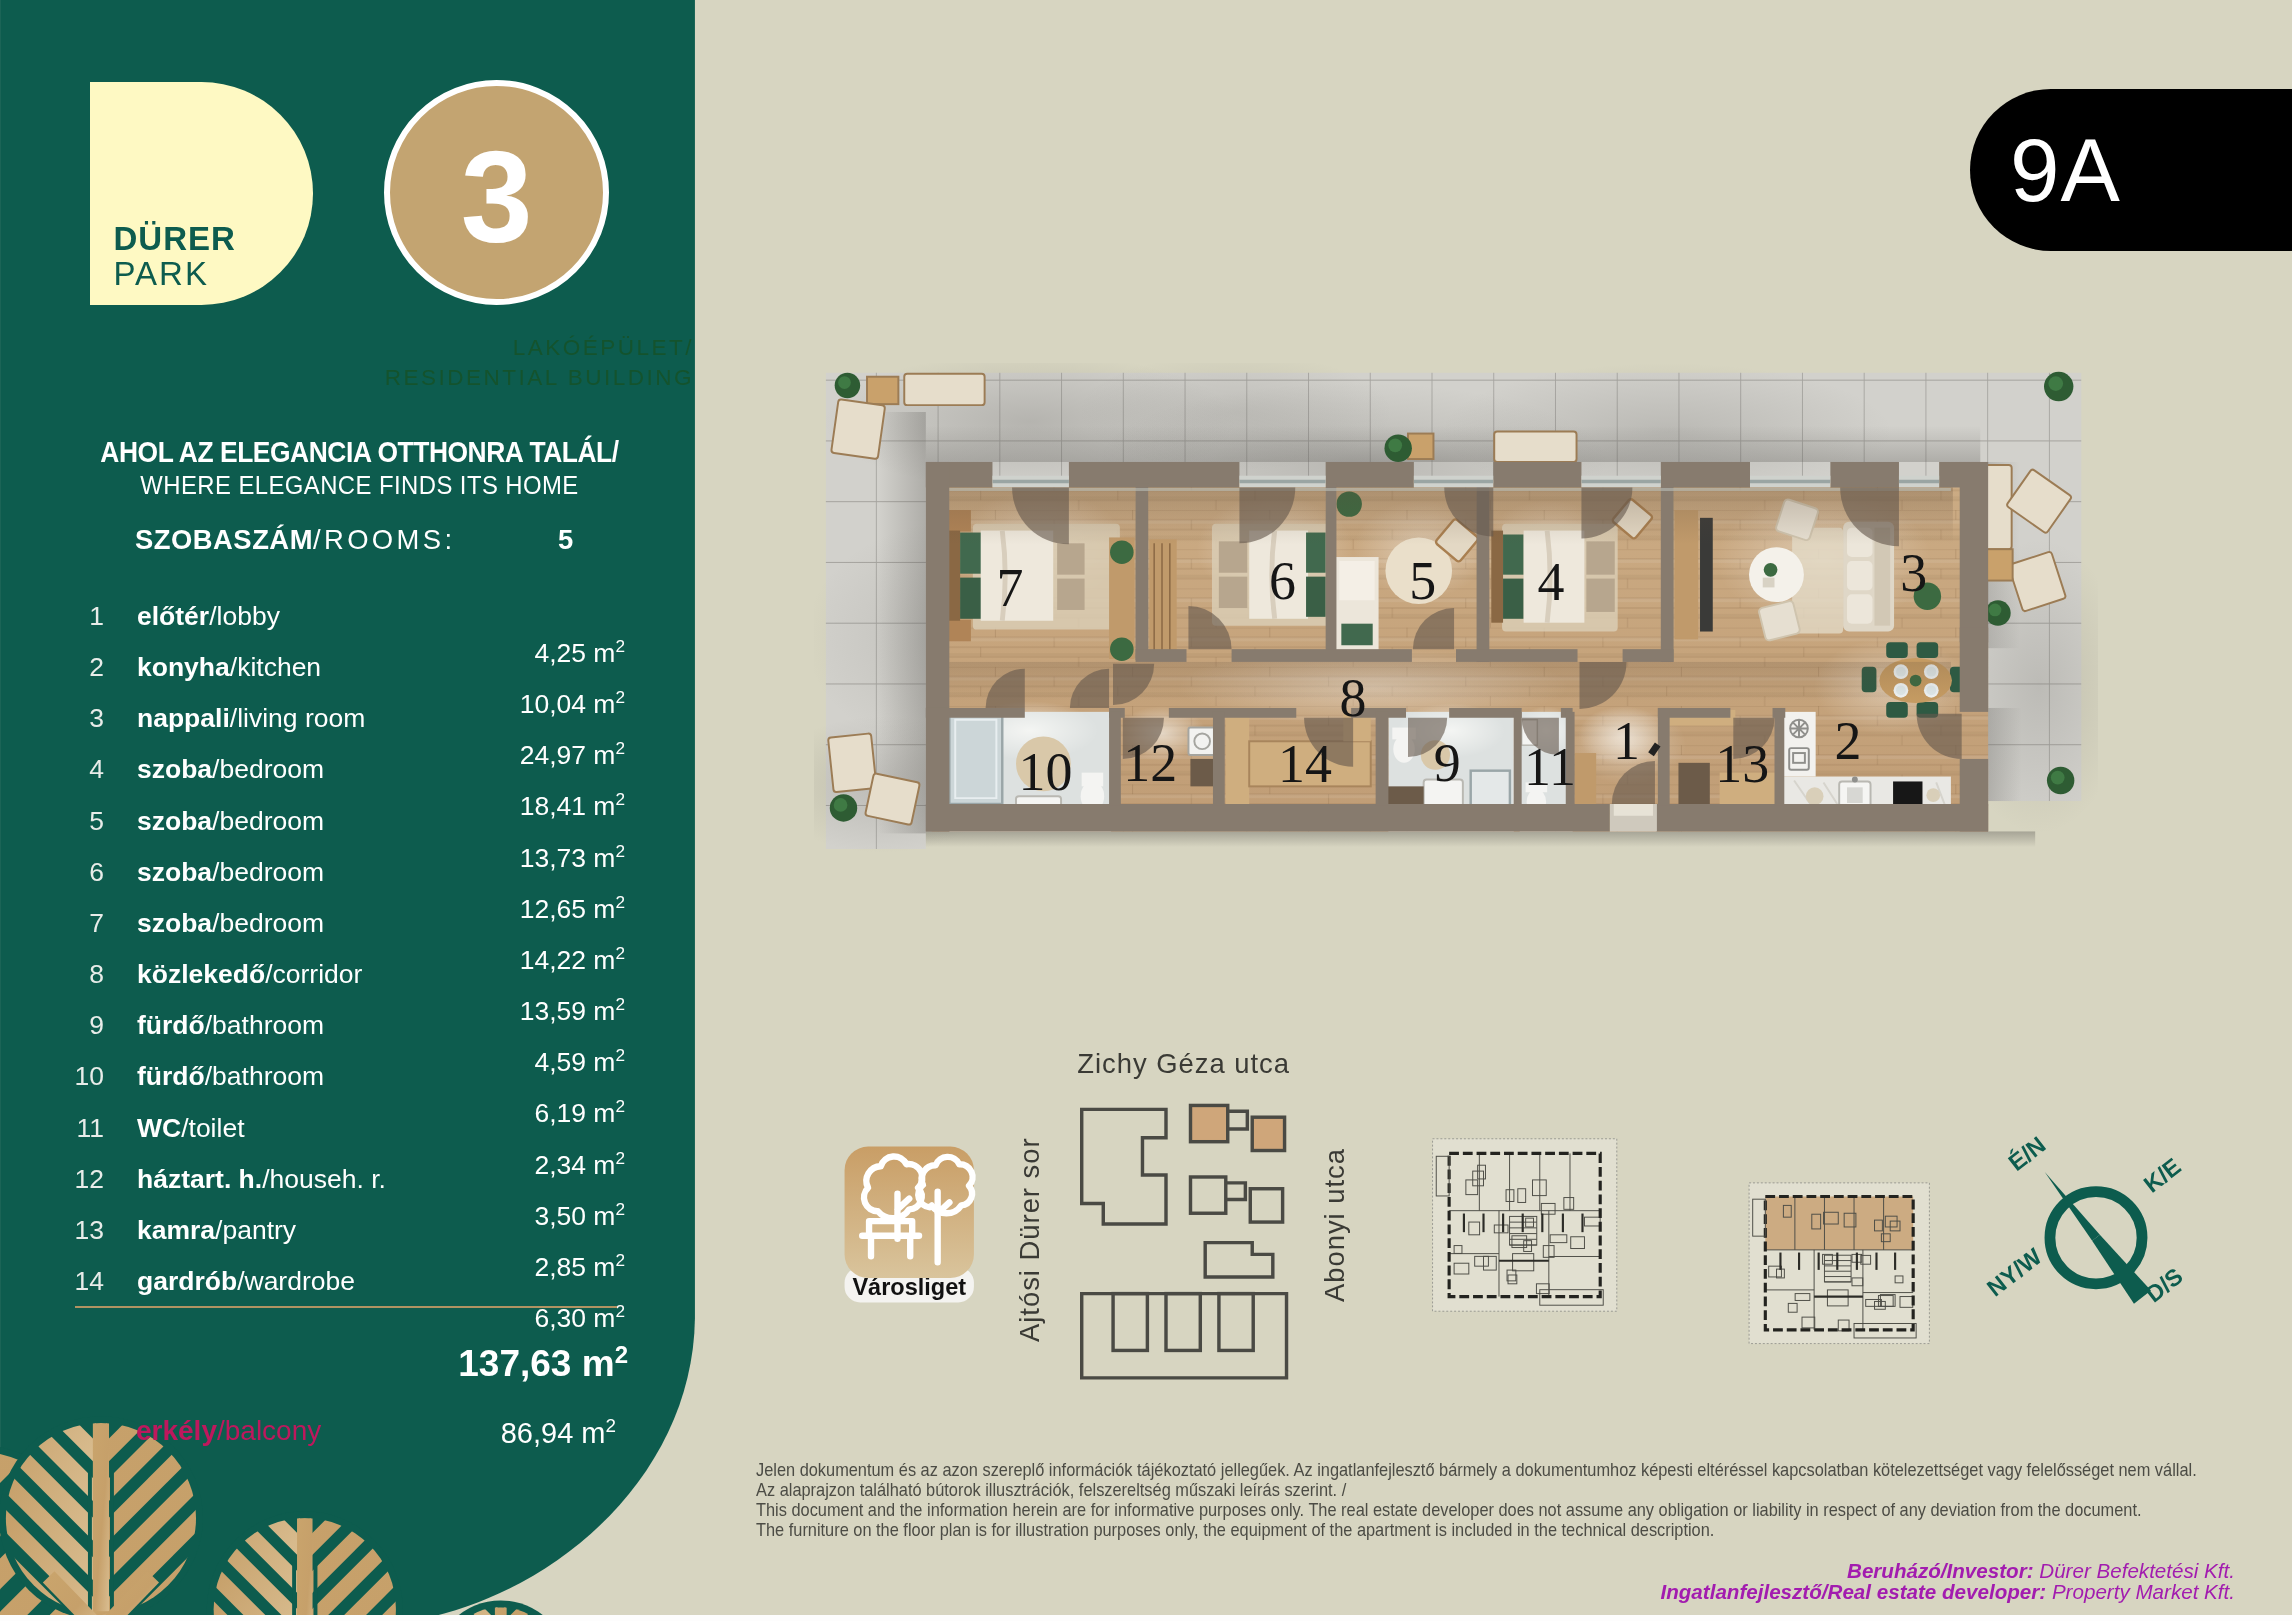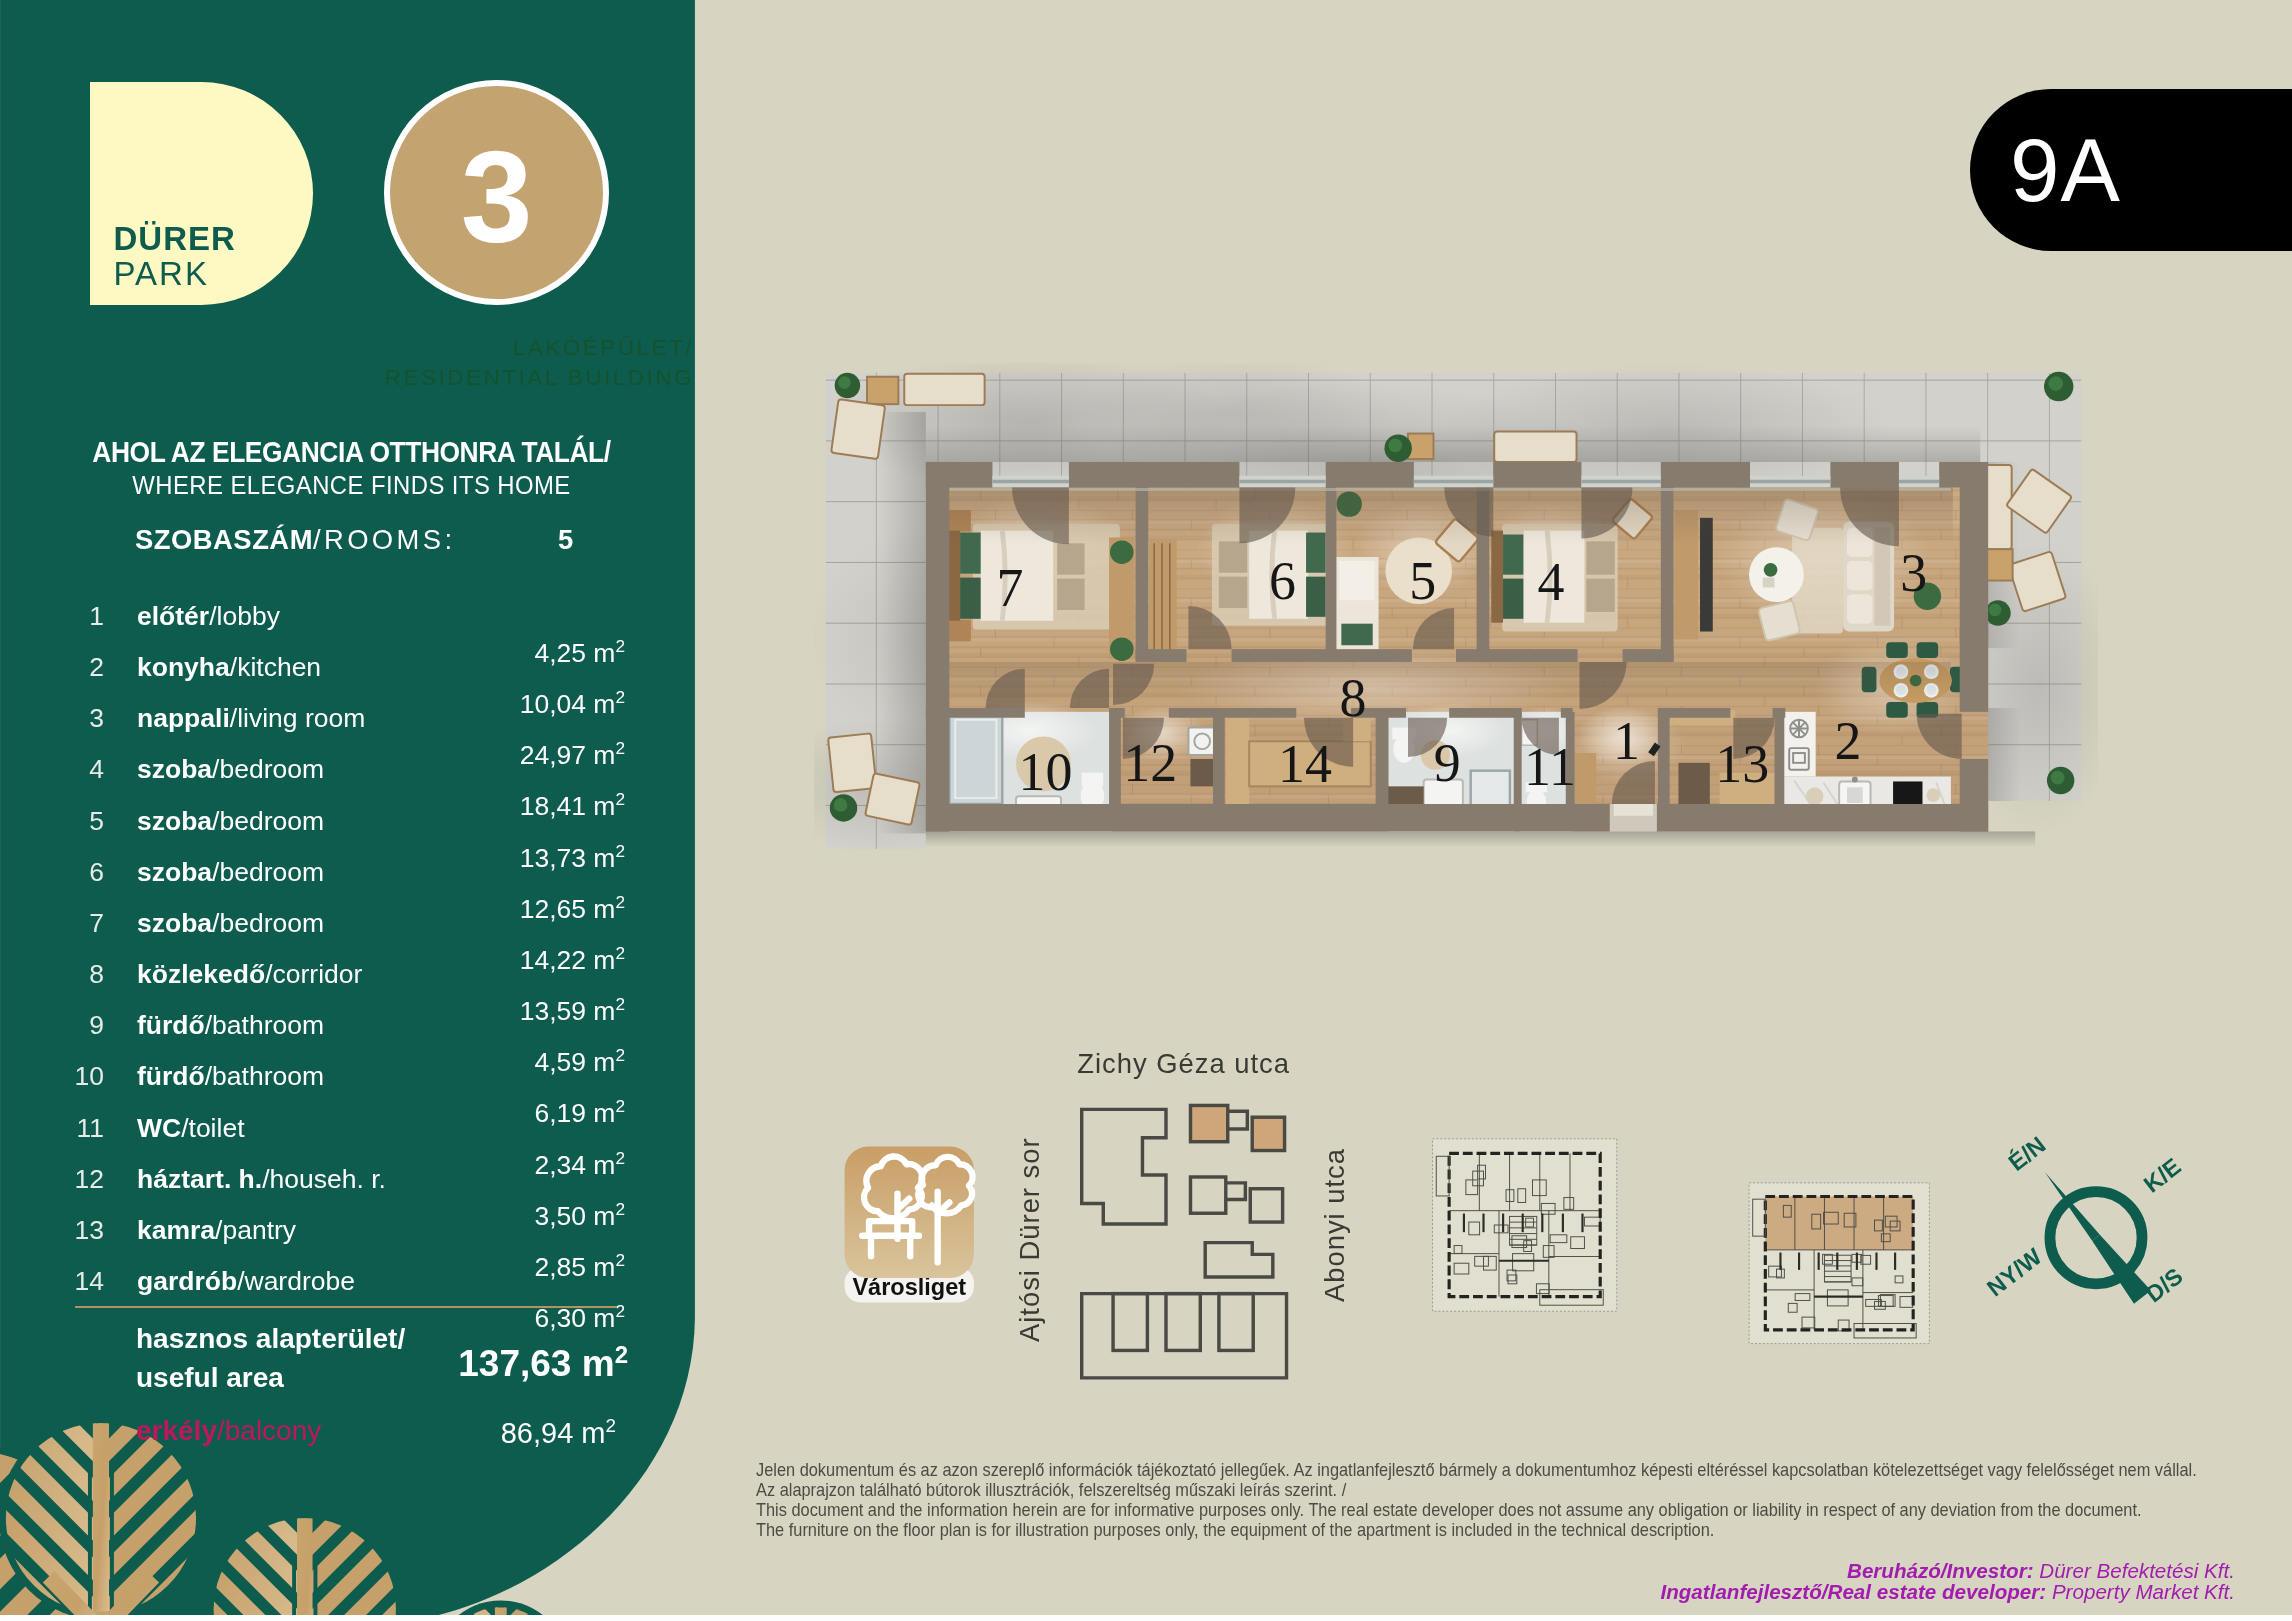"AHOL AZ ELEGANCIA OTTHONRA TALÁL/" .tagline { left: 4px -> 12px }
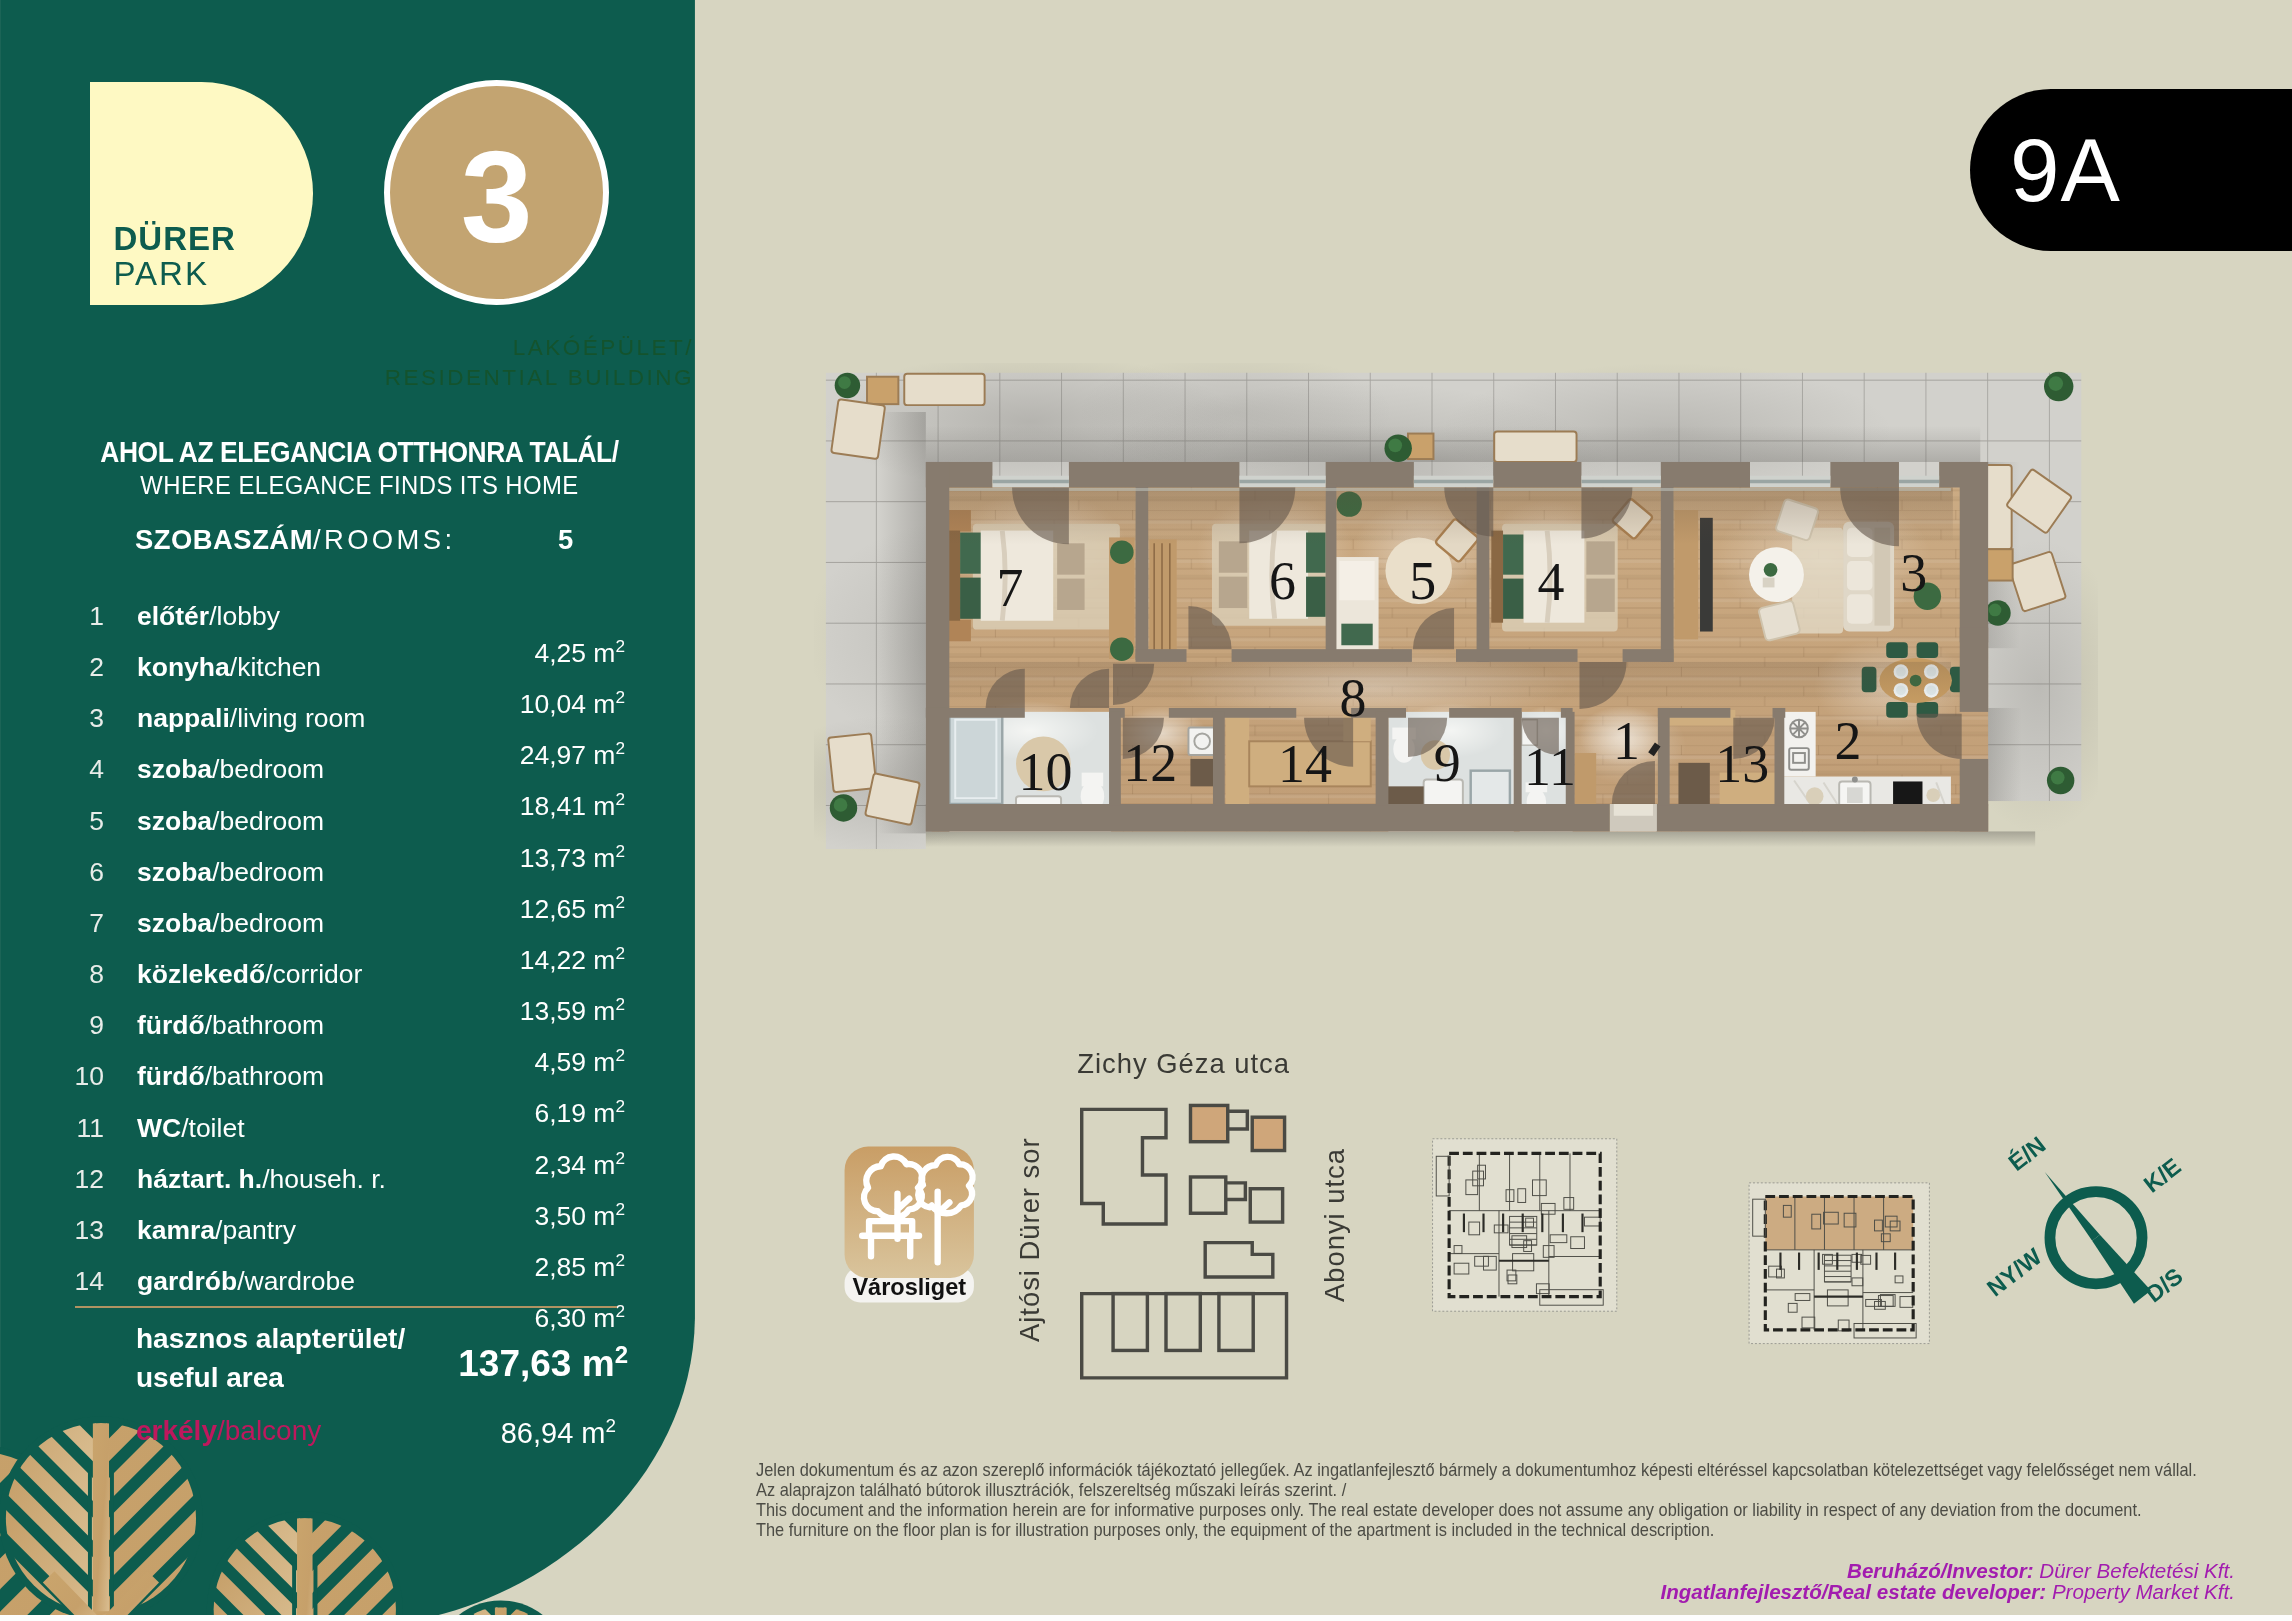"hasznos alapterület/" div.total { html: <div>hasznos alapterület/<br>useful area</div> -> none }
